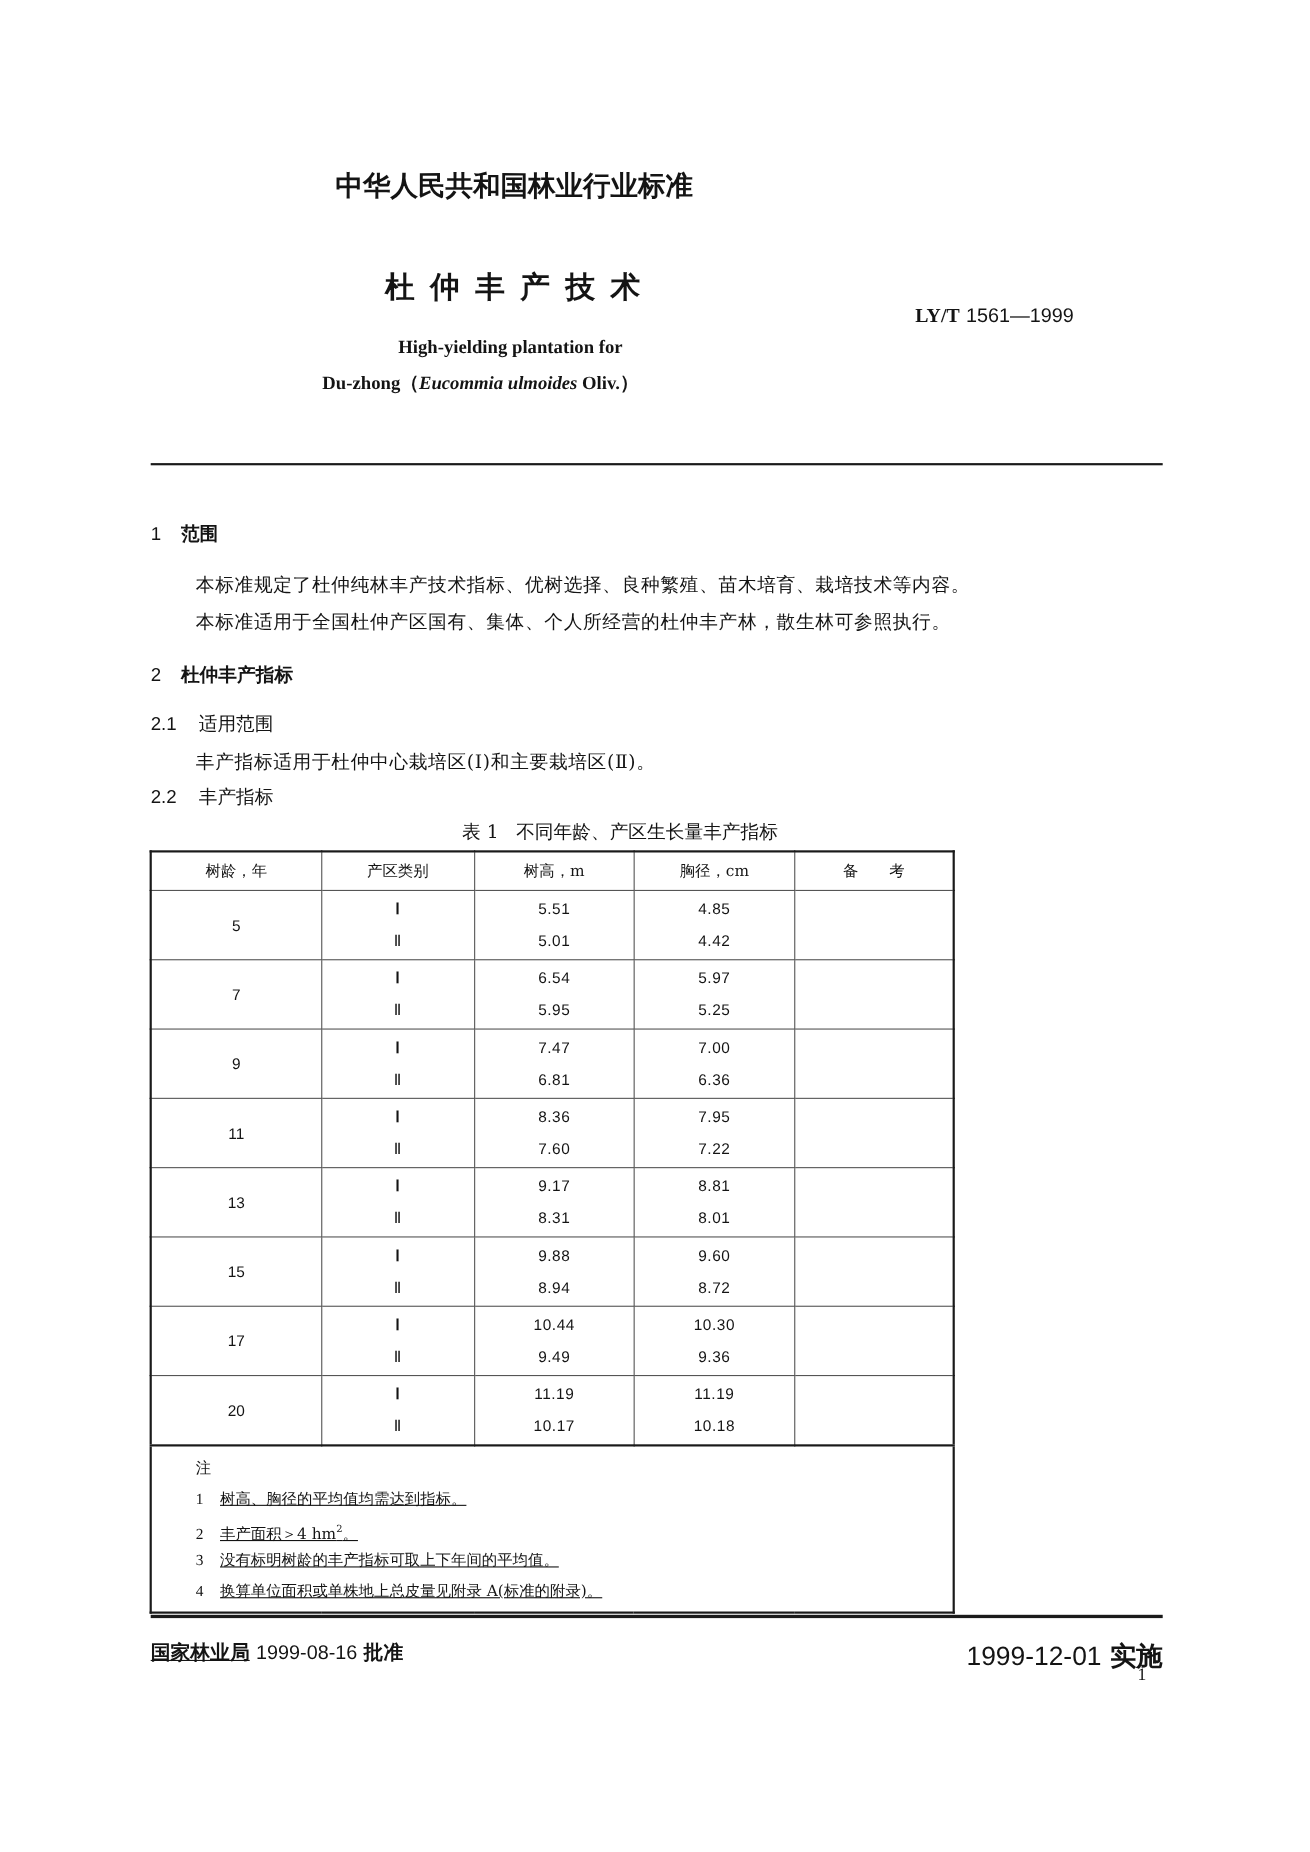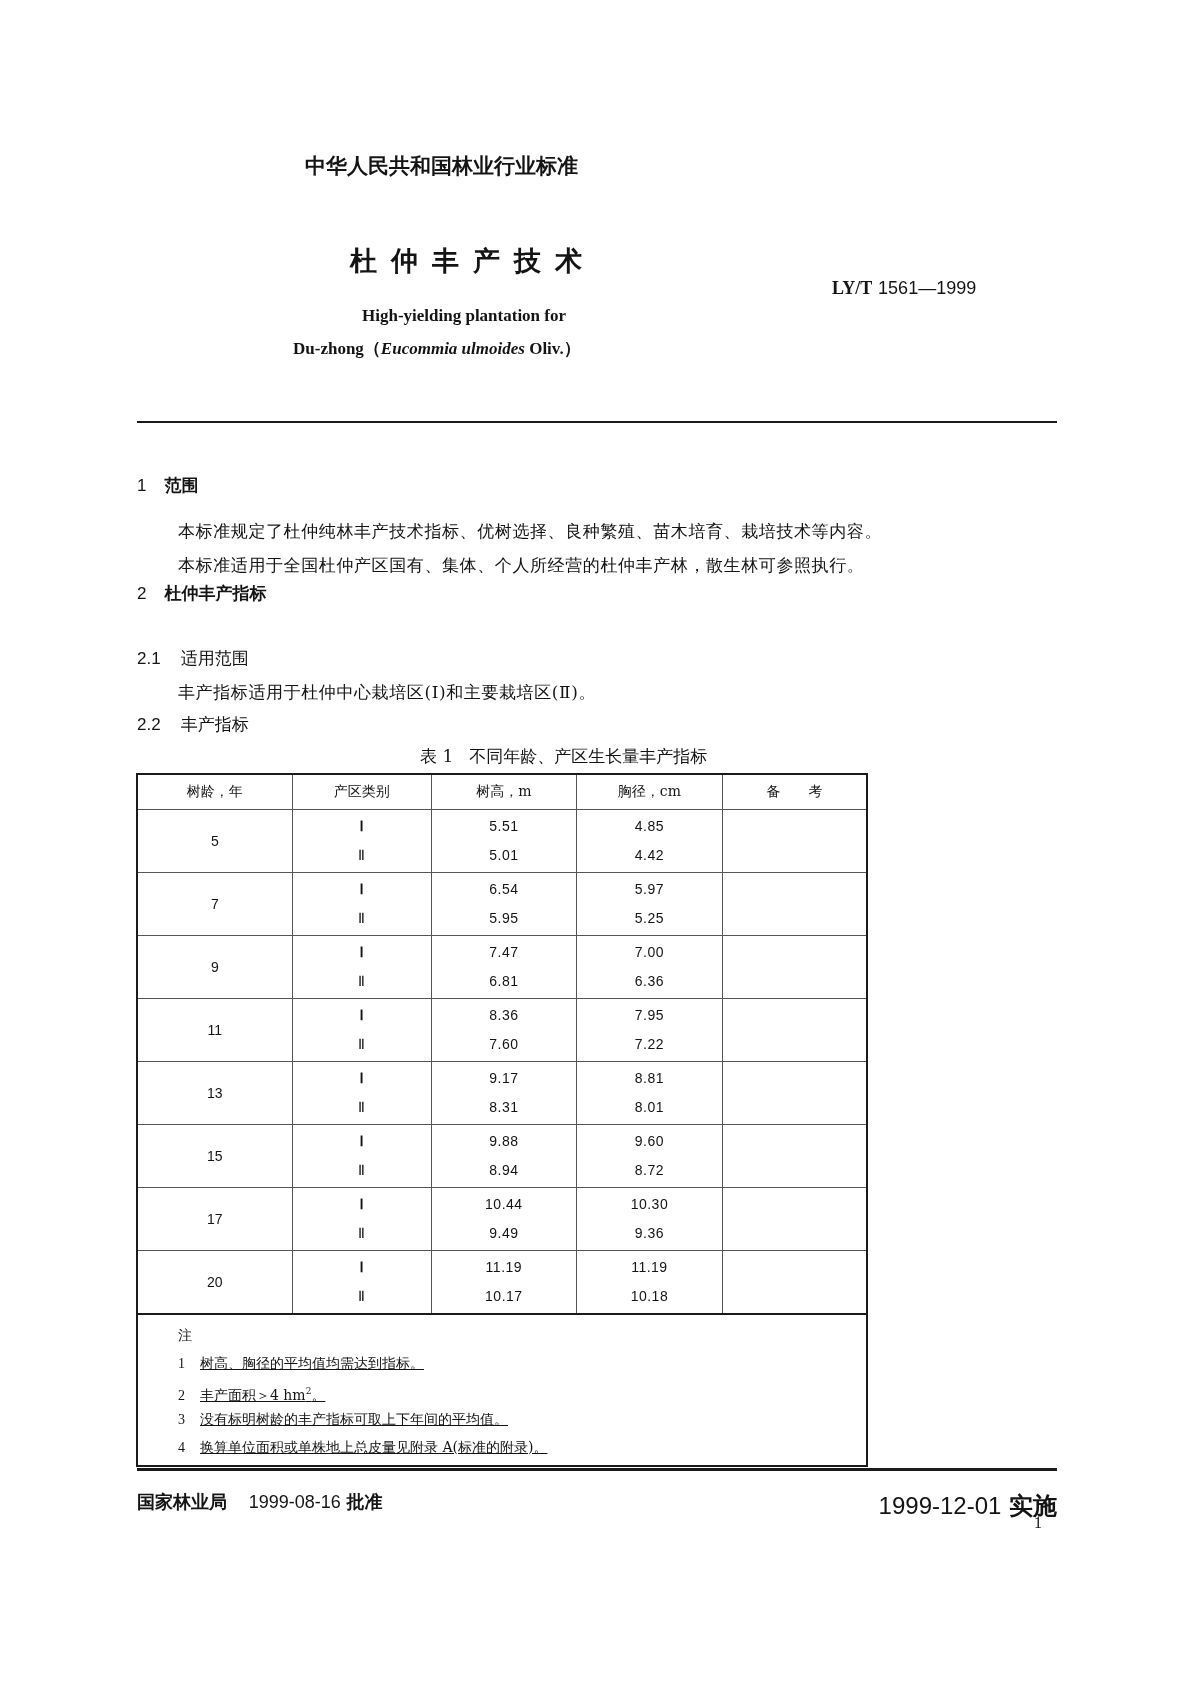"中华人民共和国林业行业标准" #std-header { font-size: 21px -> 25px }
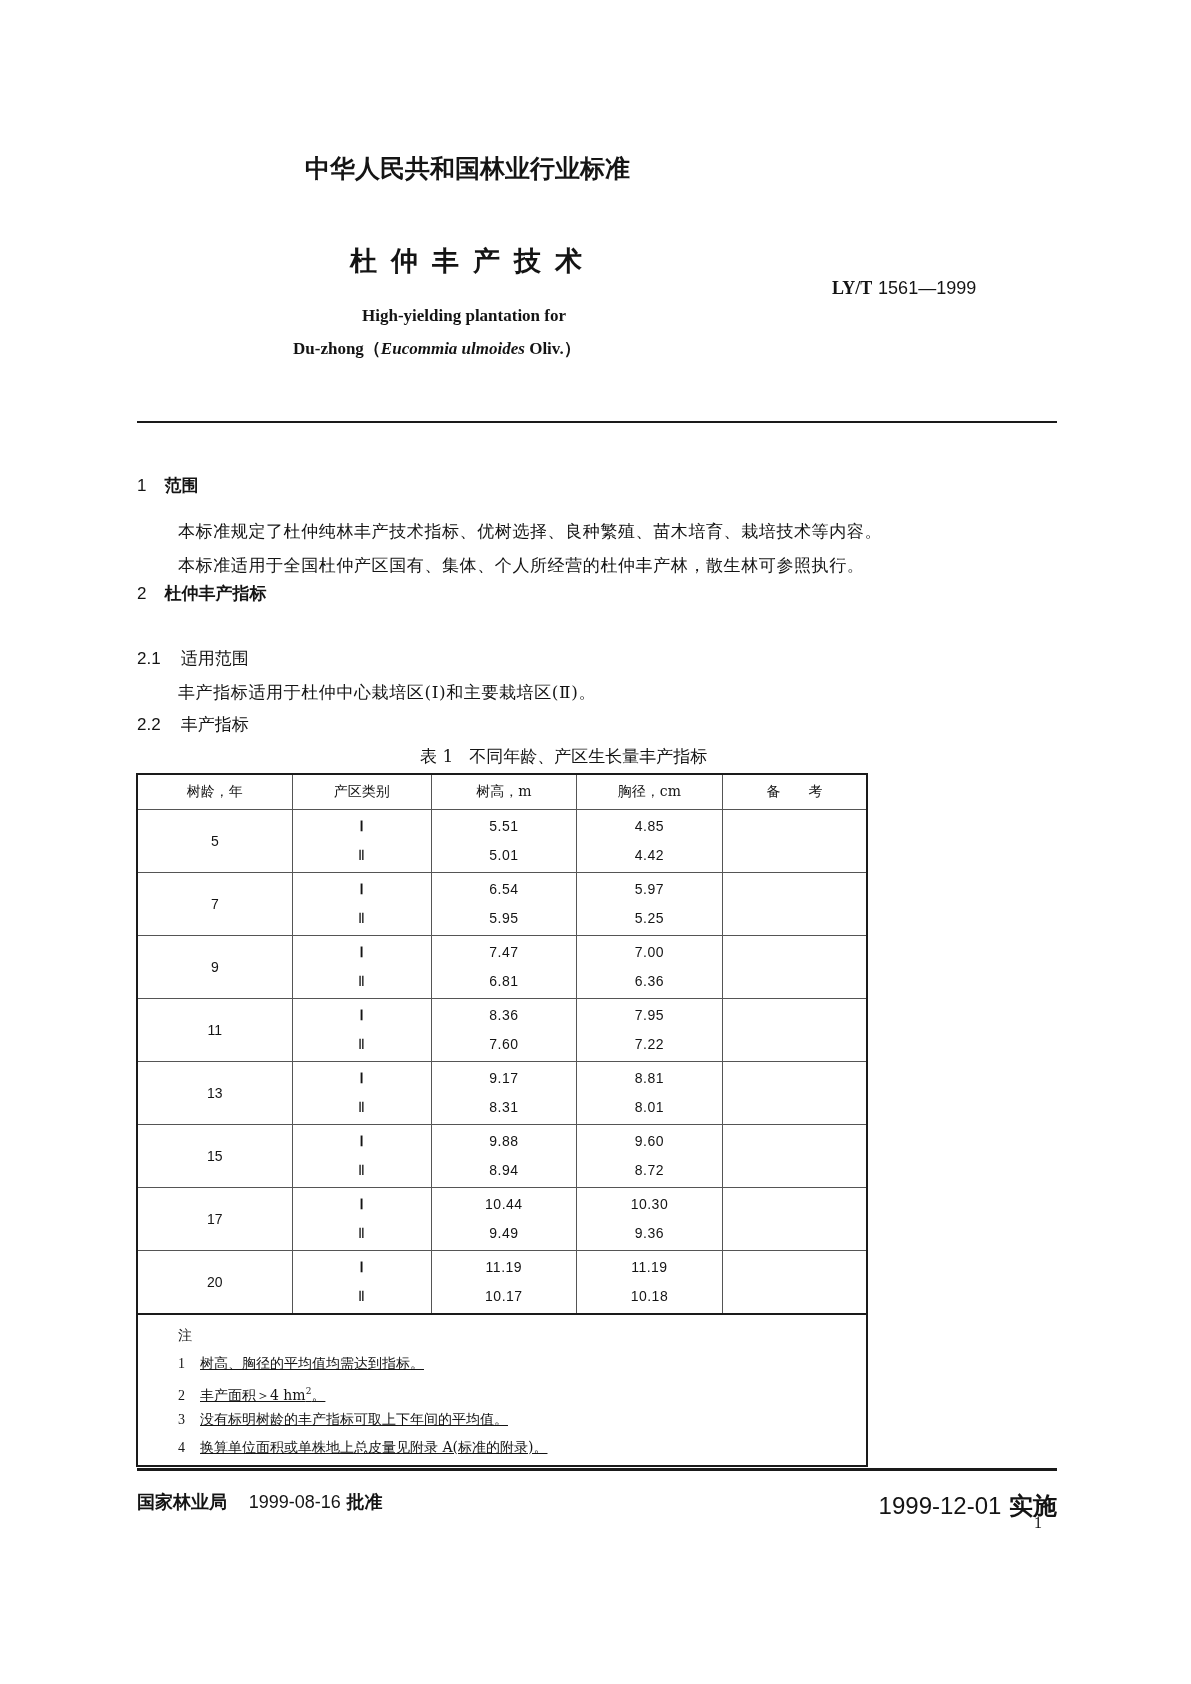"2 杜仲丰产指标" #sec2 { top: 582px -> 602px }
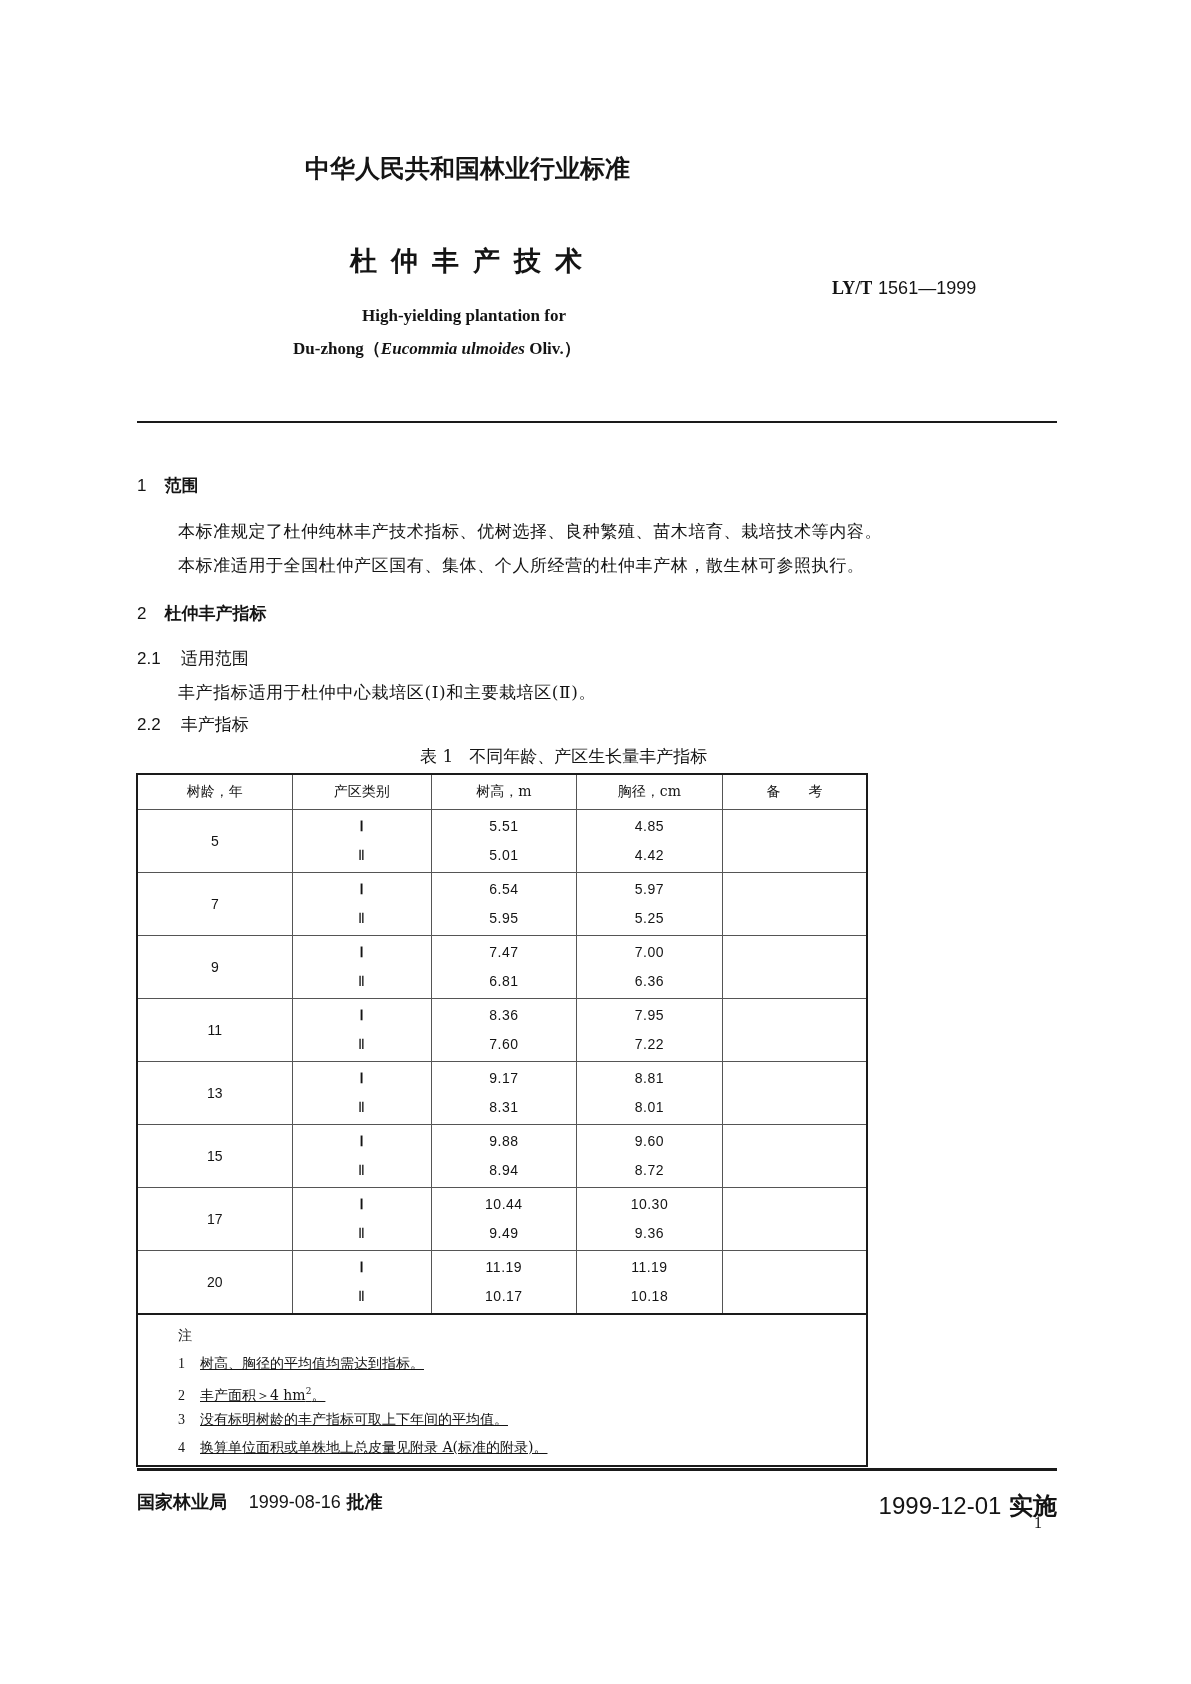"国家林业局" #footer-left .agency { text-decoration: none -> underline }
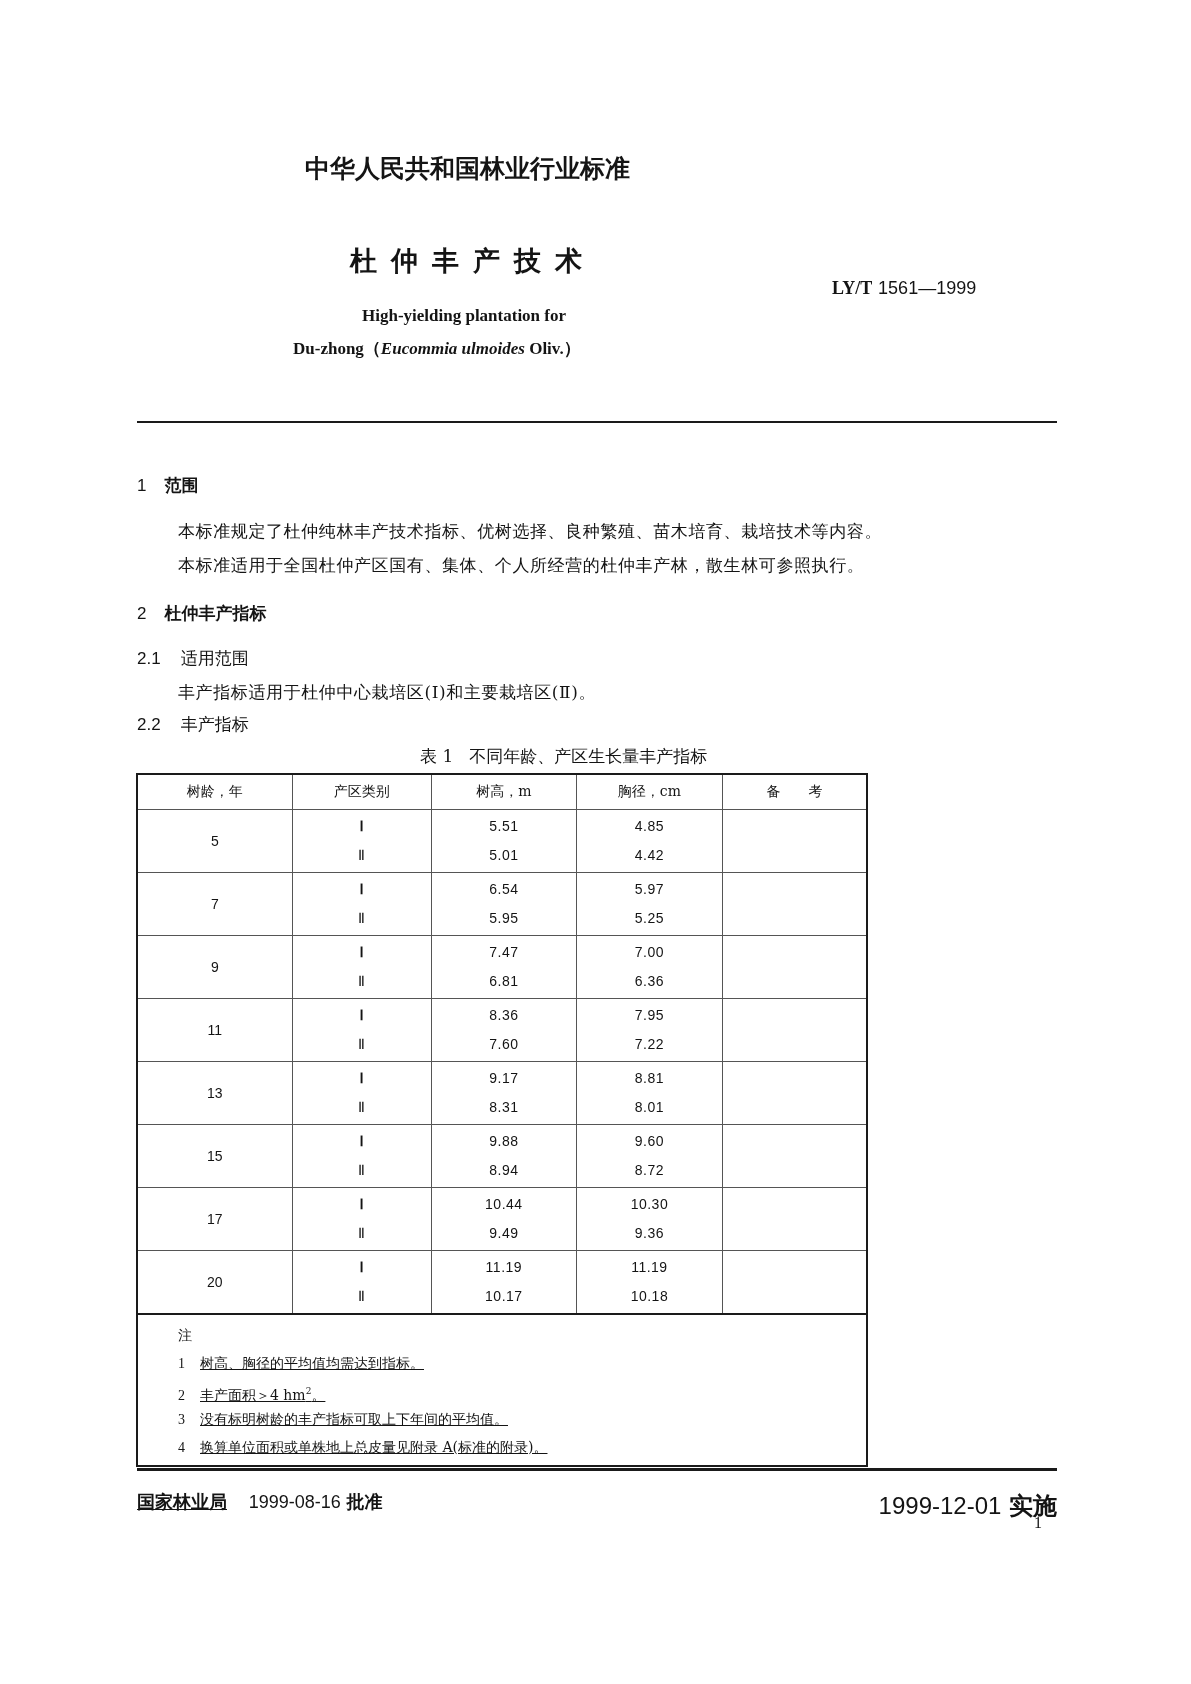"1999-08-16" #footer-left .date, #footer-right .date { margin-left: 16px -> none }
